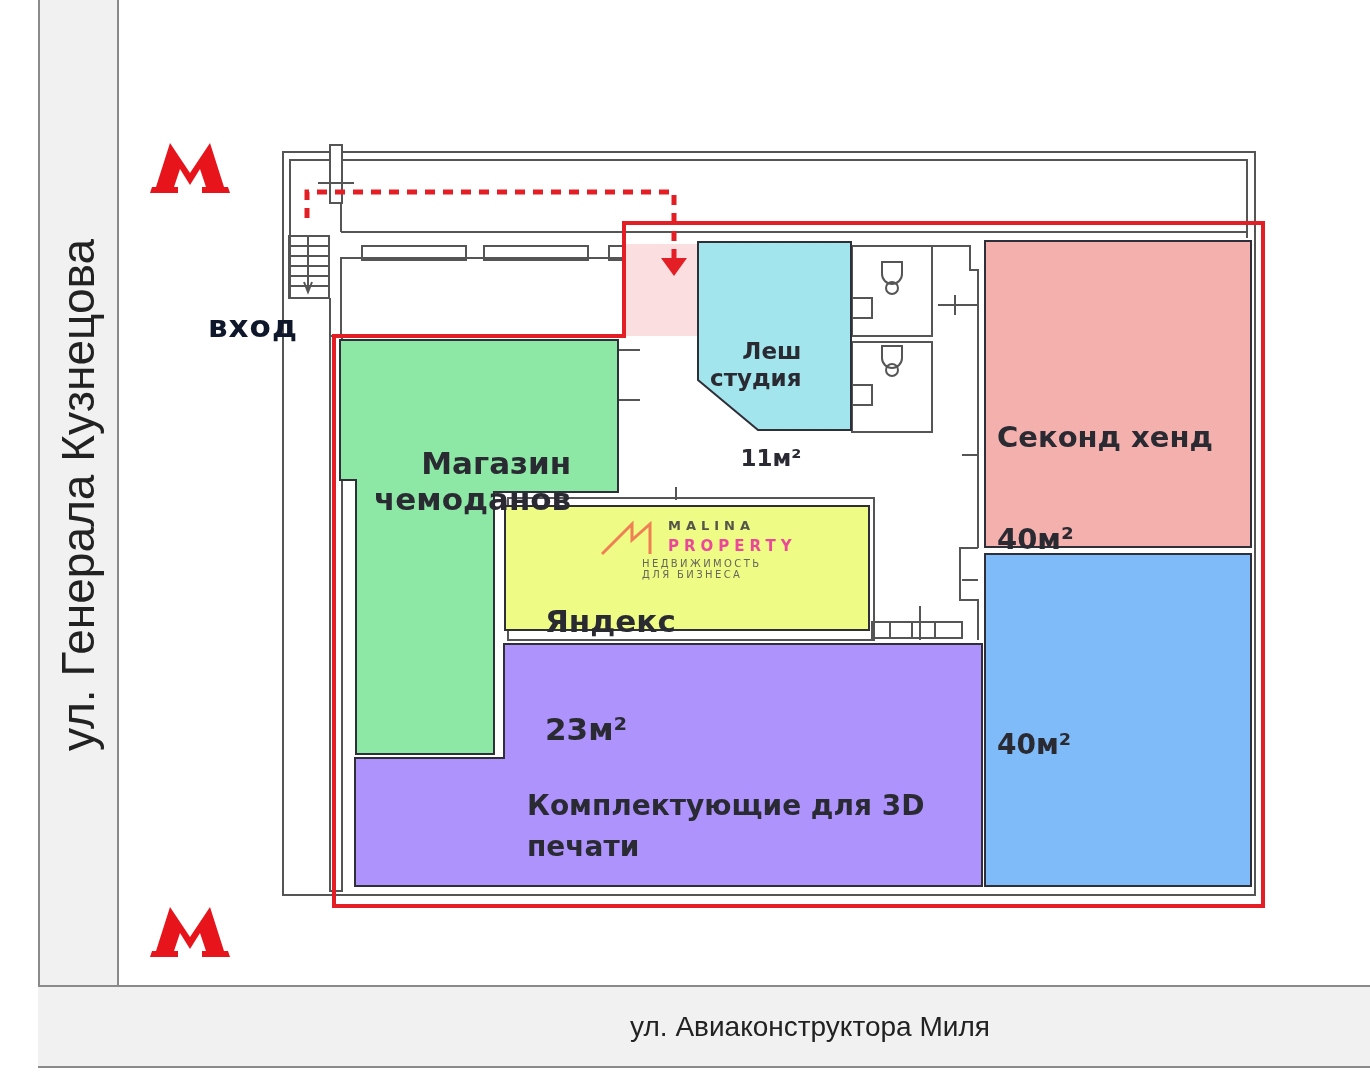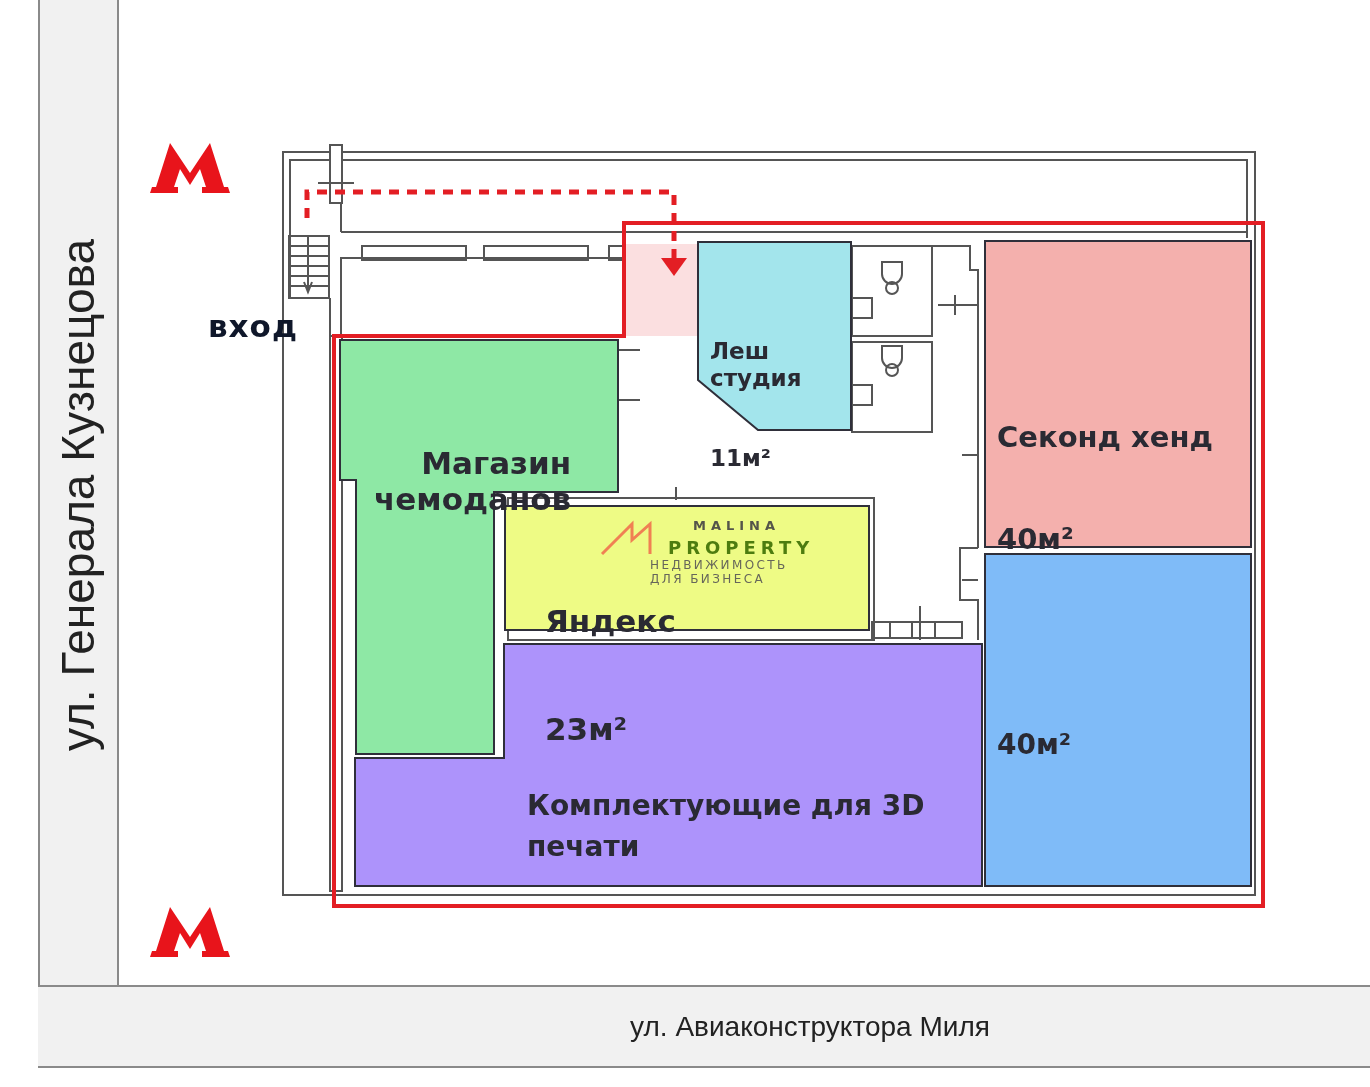"Леш" div.lbl { text-align: none -> right }
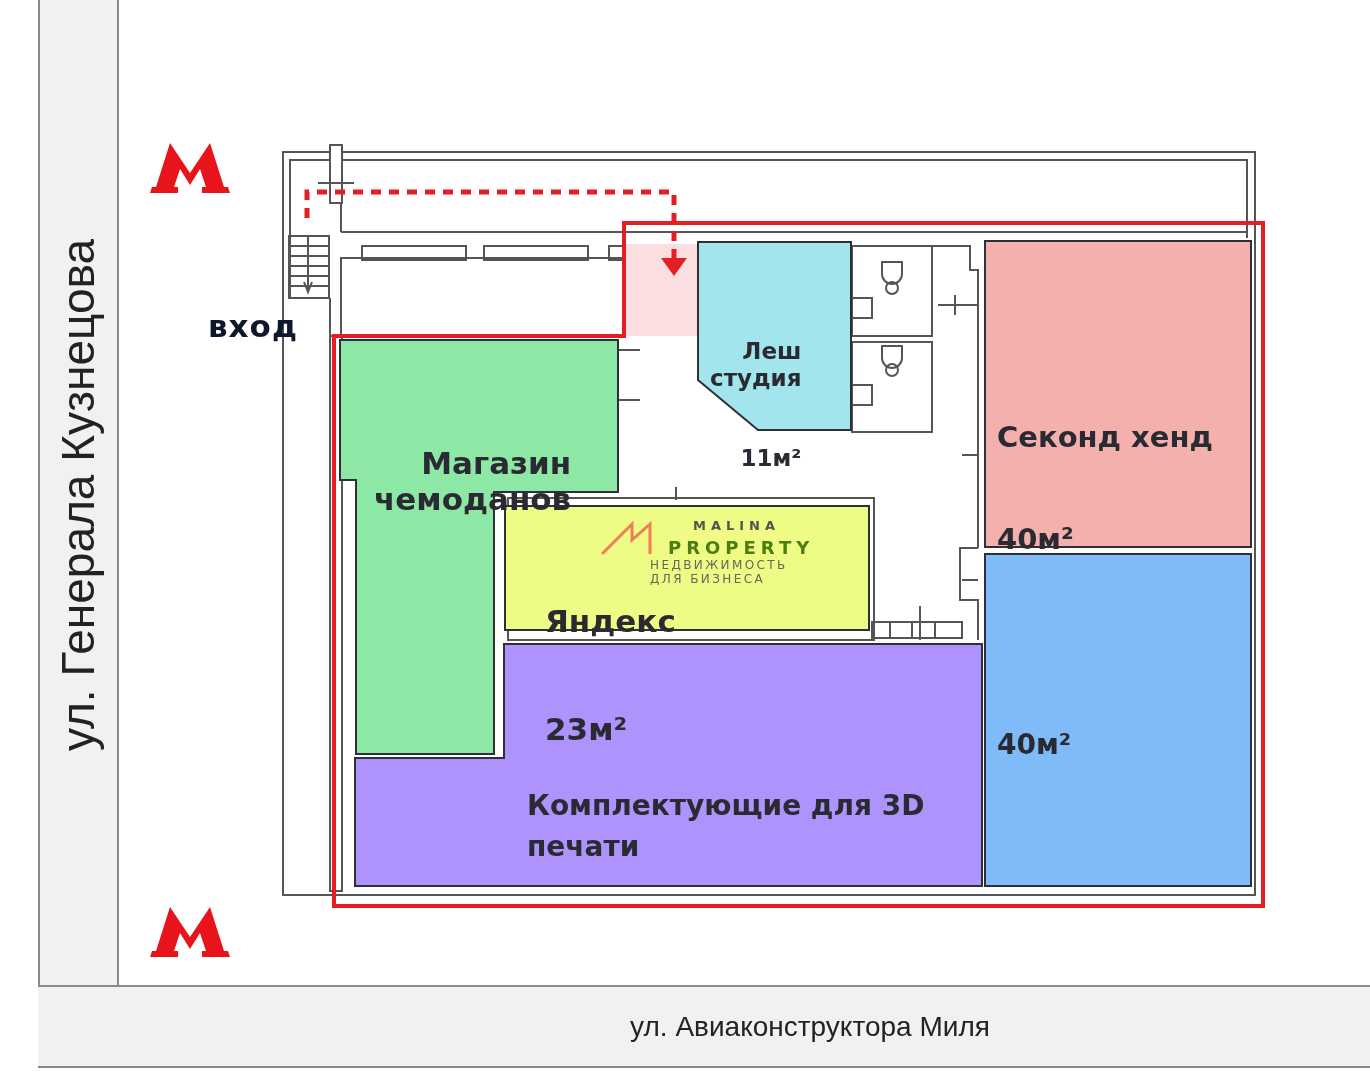"MALINA" .wm-line1 { margin-left: 25px -> none }
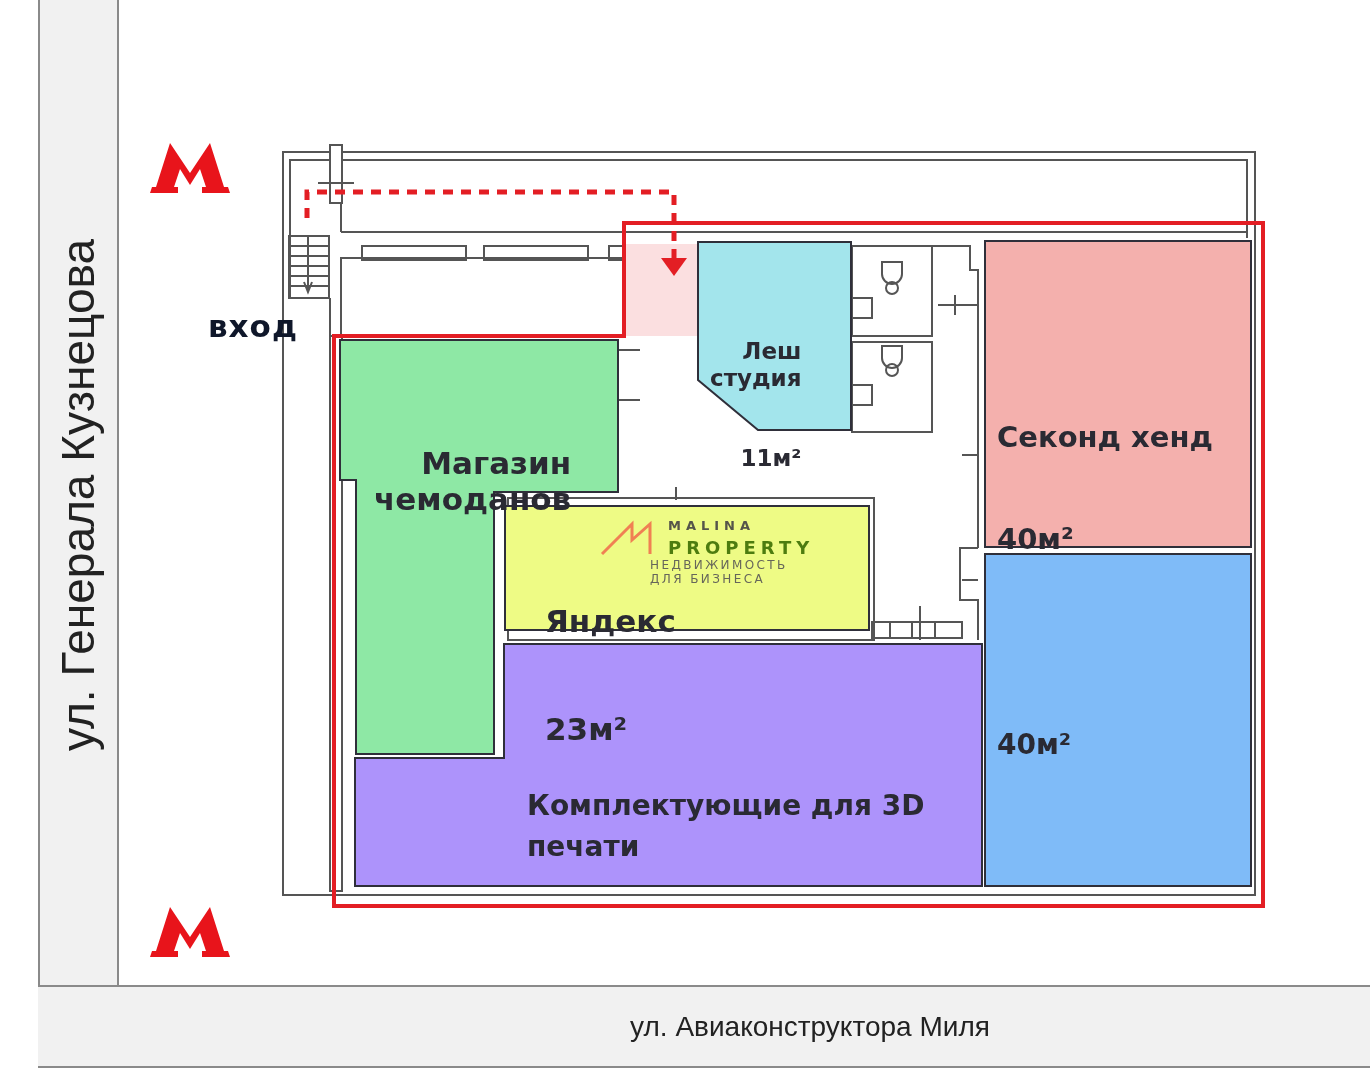"PROPERTY" .wm-line2 { color: #4d7c0f -> #ec4899; font-size: 18px -> 15px }
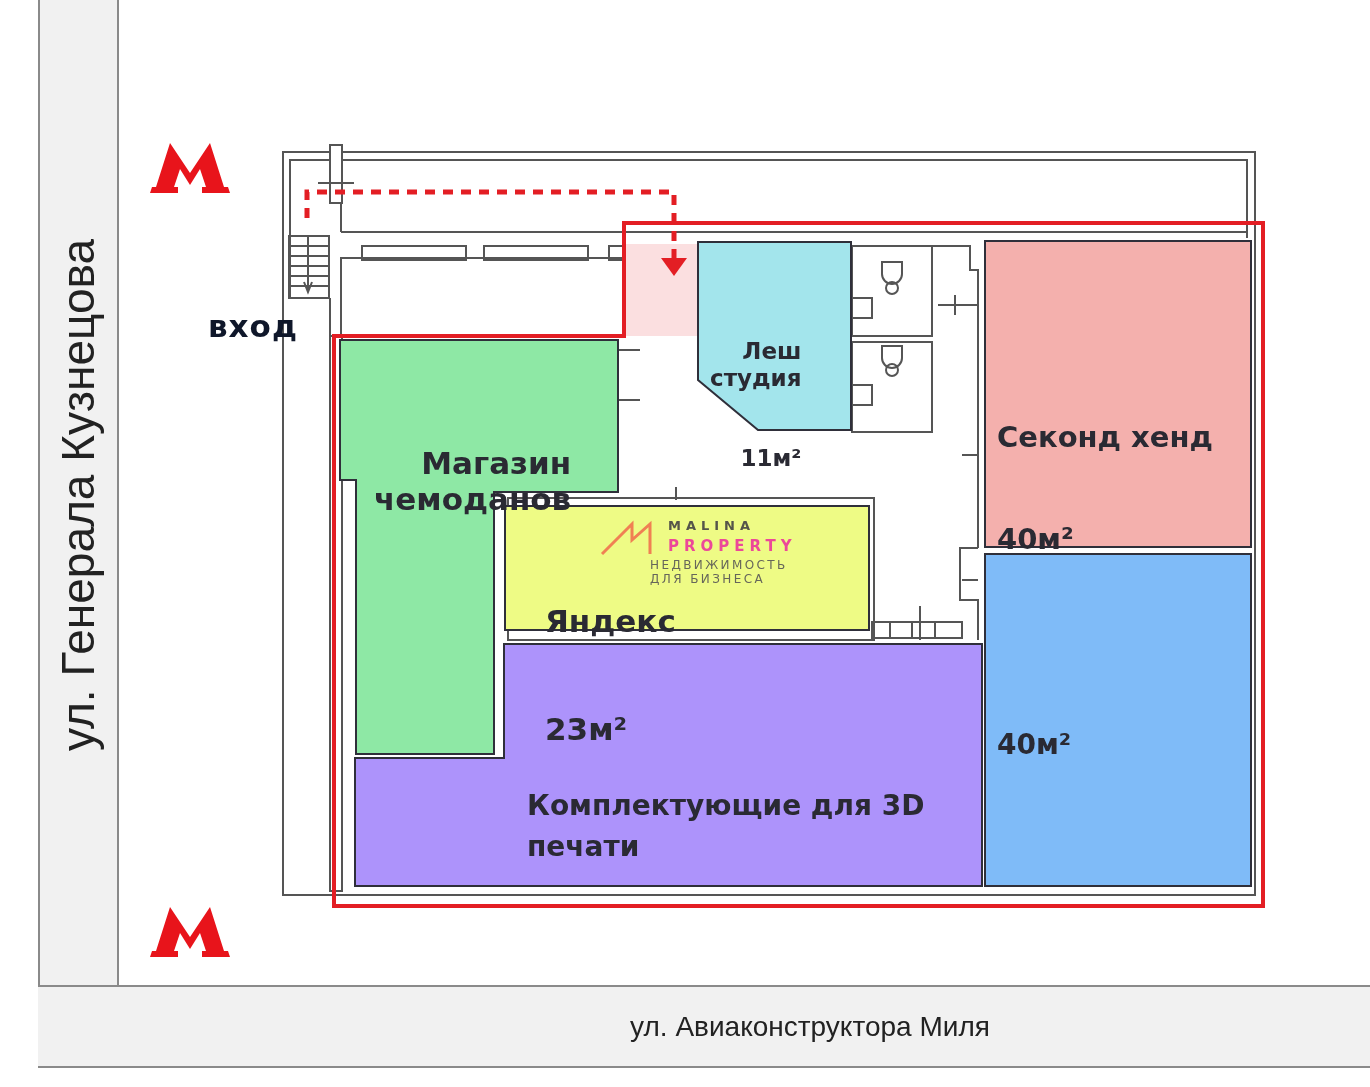"НЕДВИЖИМОСТЬ ДЛЯ БИЗНЕСА" .wm-line3 { font-size: 12px -> 10px; left: 14px -> 6px }
